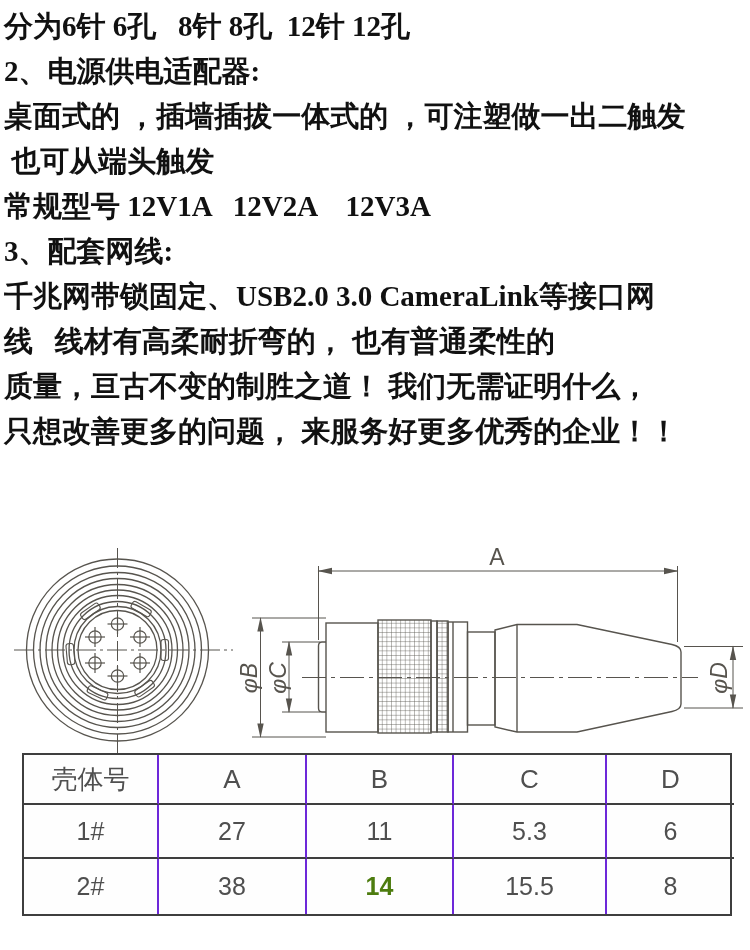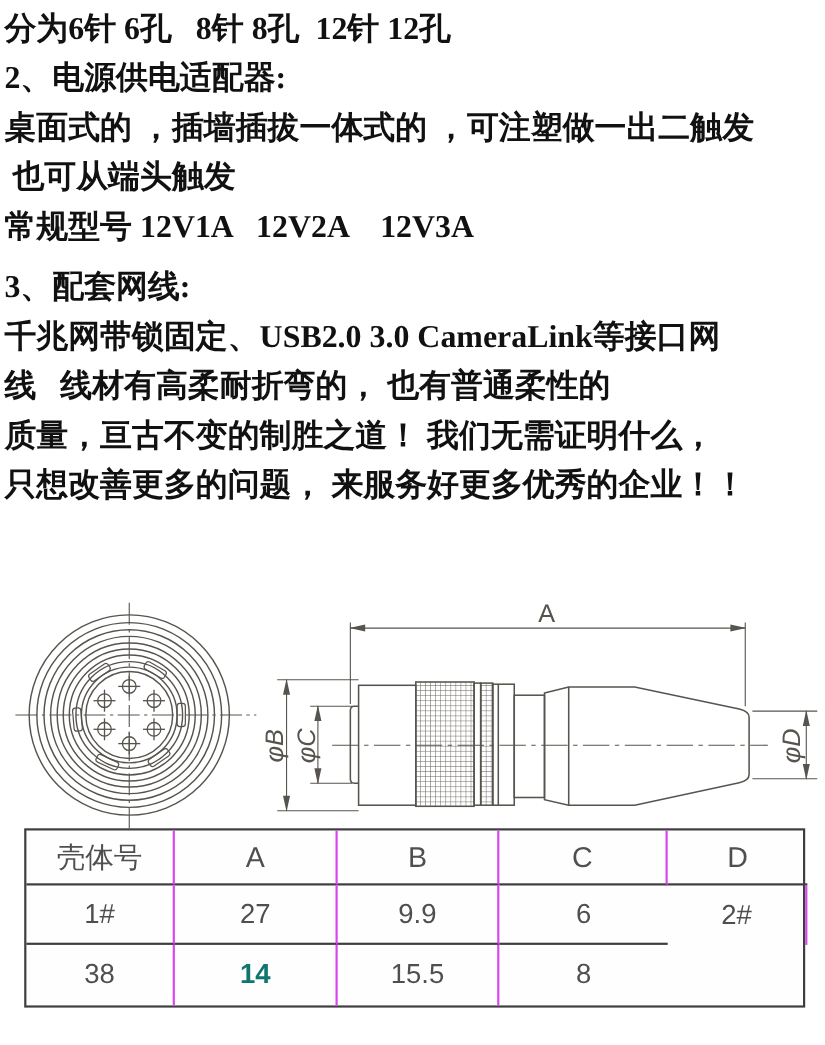"3、配套网线:" #para .sect-gap { margin-top: 10px -> none }
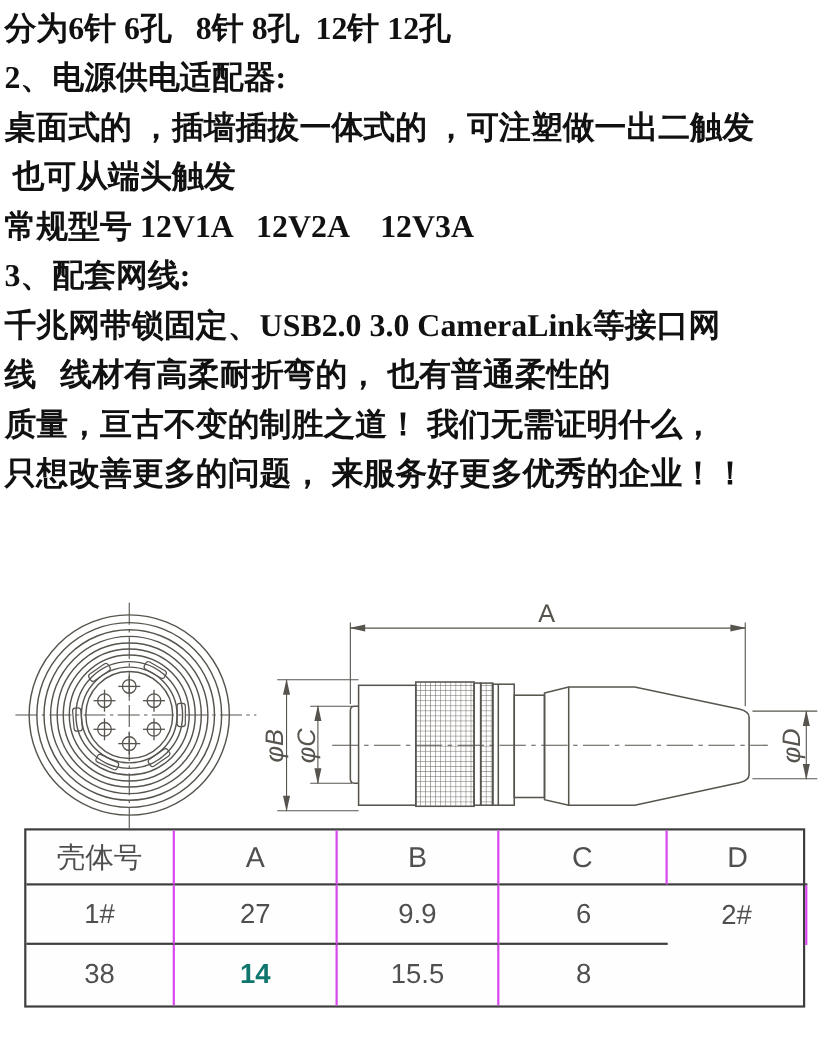"壳体号" #dimtable .cell { border-right: 2px solid #d946ef -> 2px solid #6d28d9 }
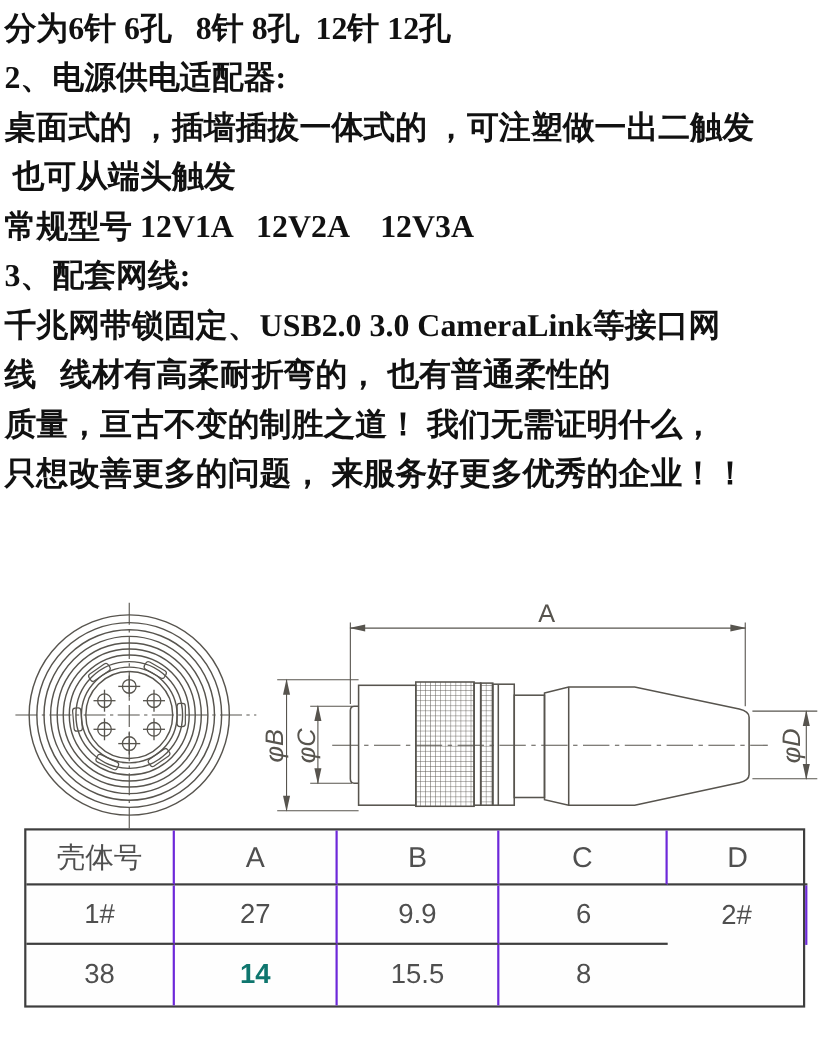"11" div.cell { html: none -> <div>11</div> }
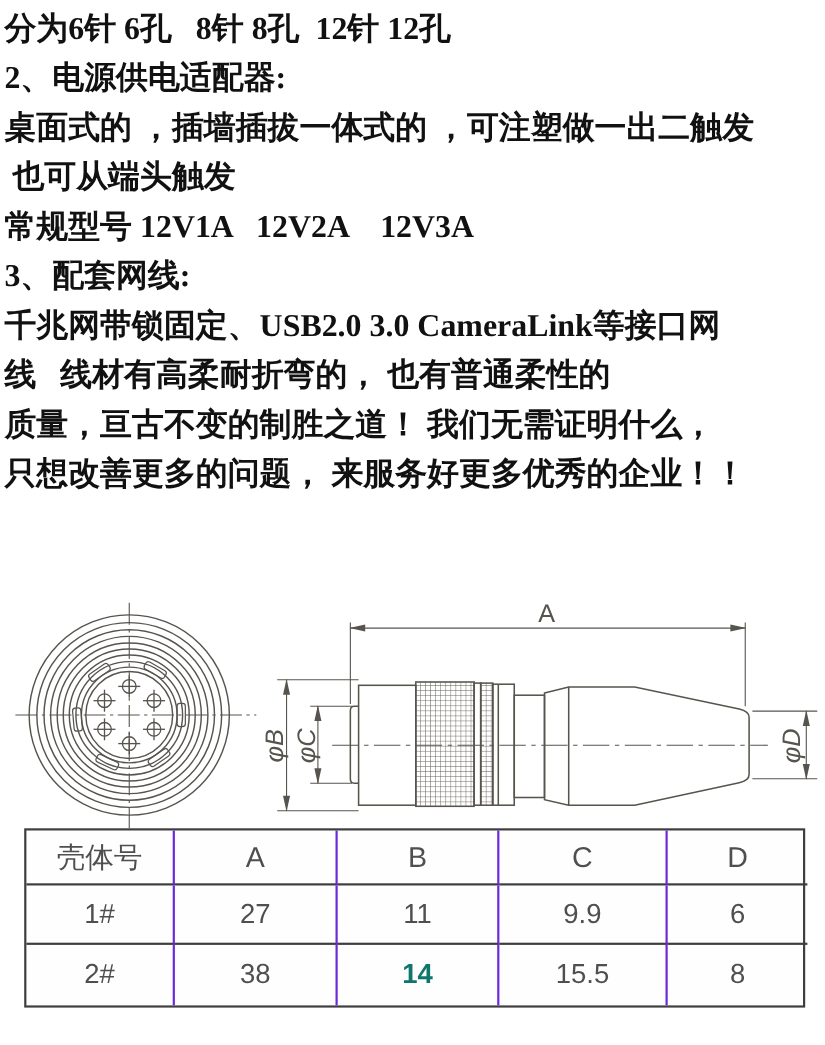"9.9" div.cell { text: 9.9 -> 5.3 }
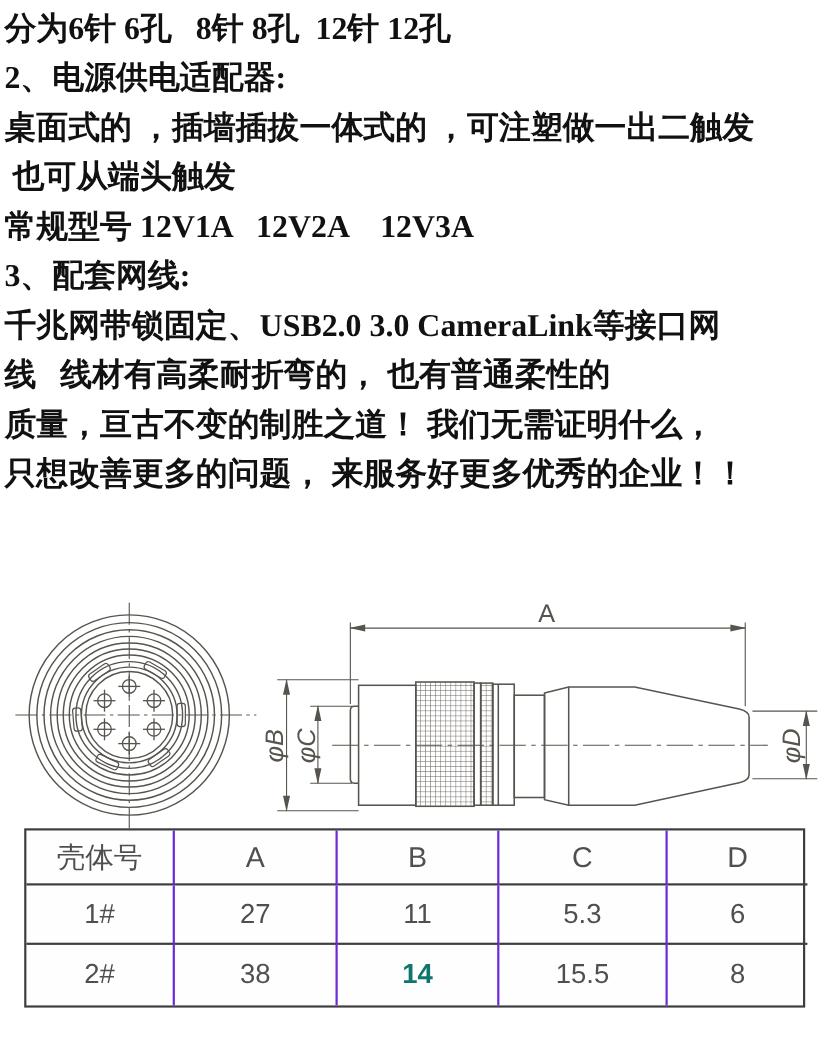"14" #dimtable .cell.b { color: #0f766e -> #4d7c0f }
